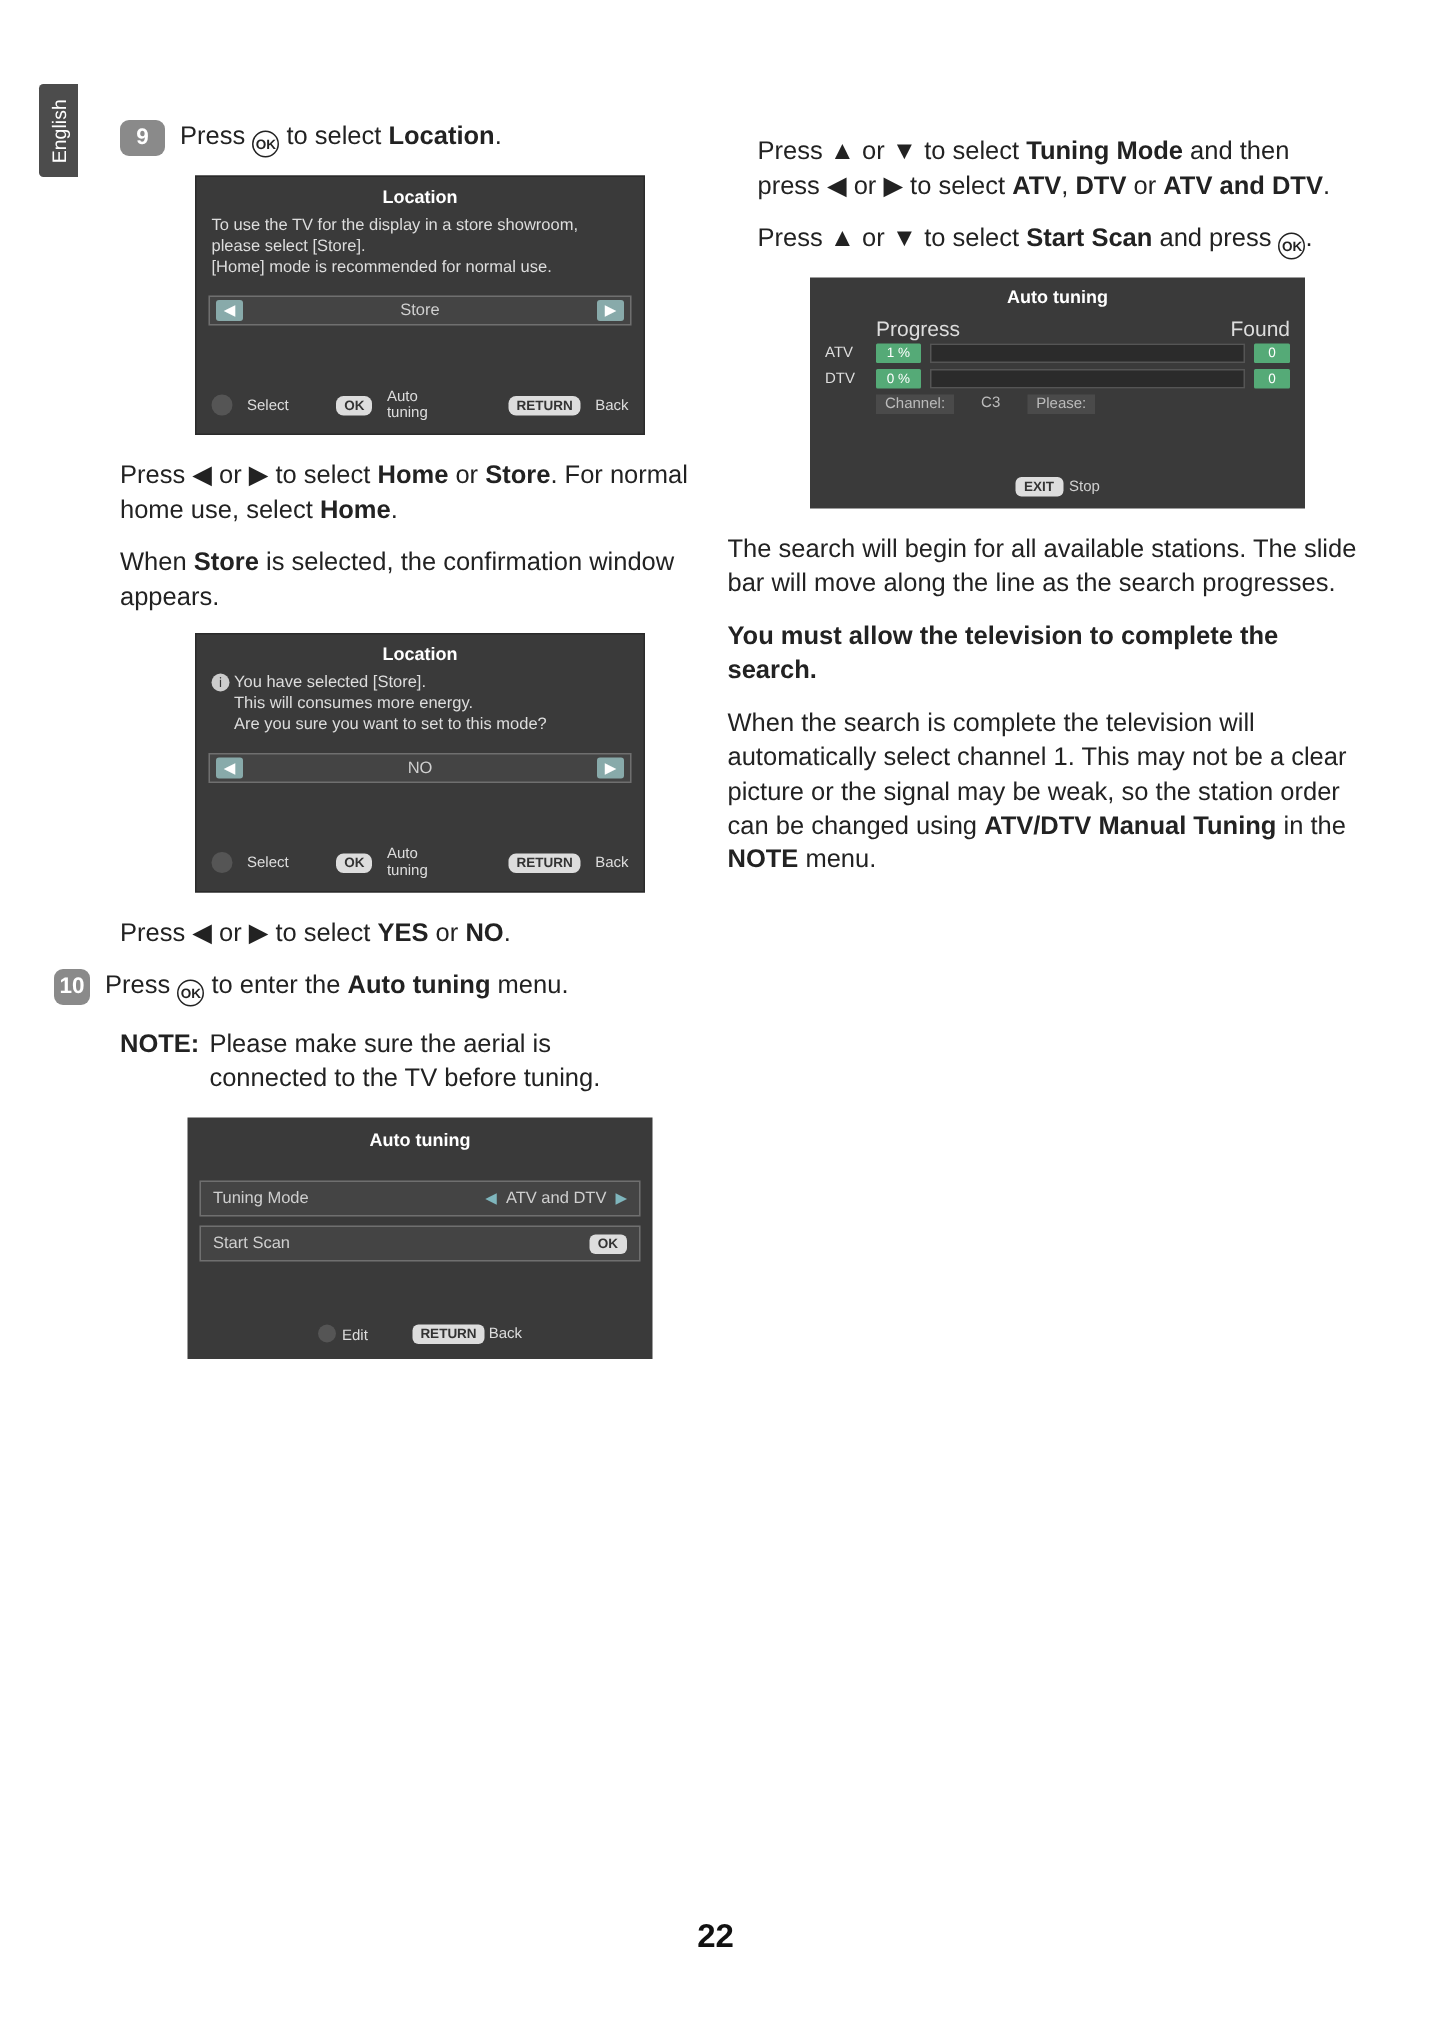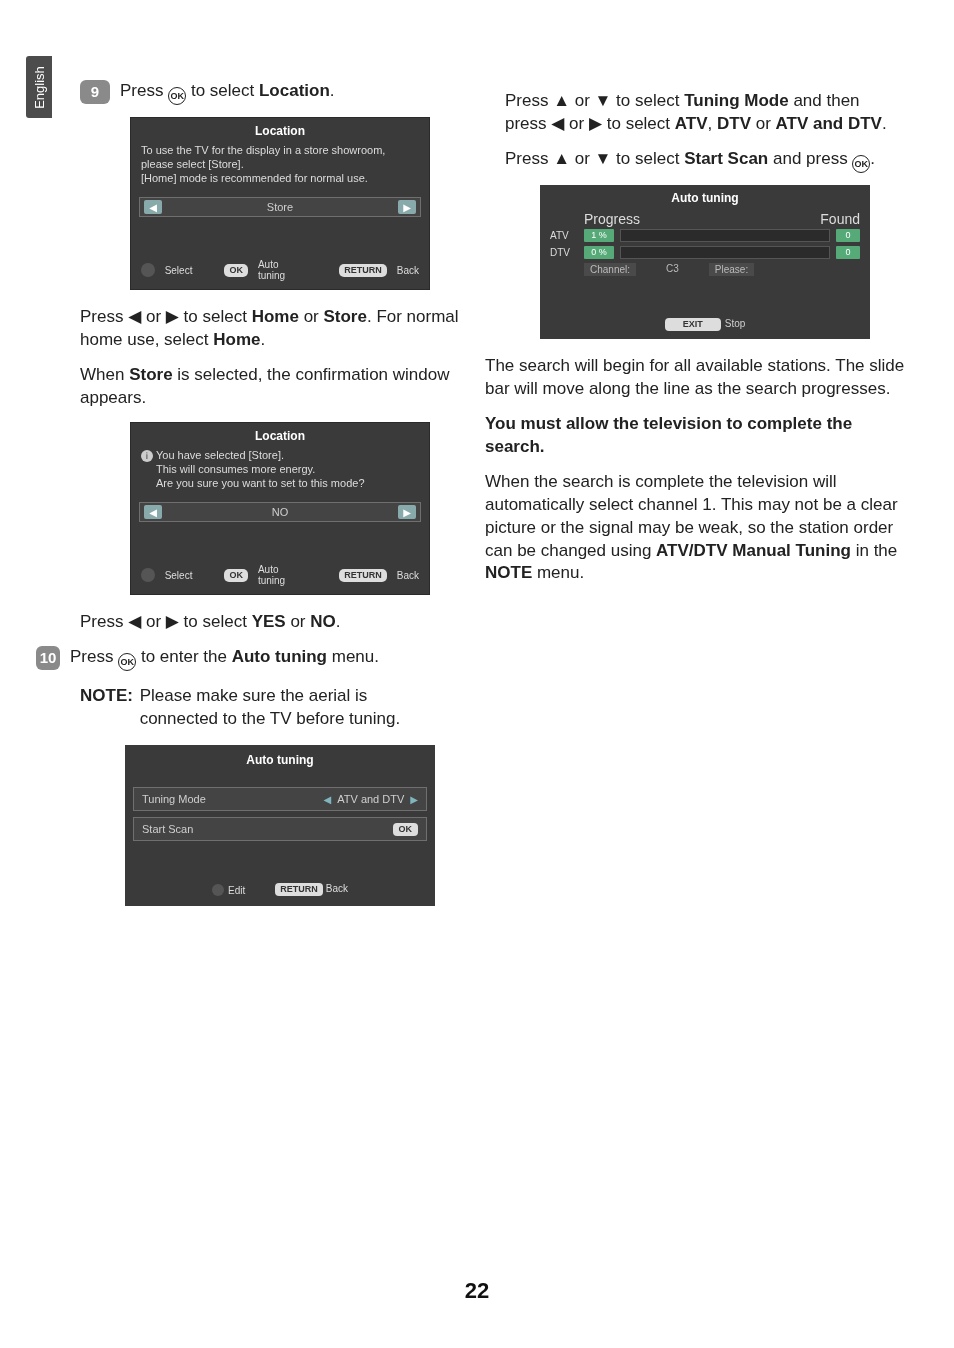"Channel:" .osd3 .info { gap: 30px -> 18px }
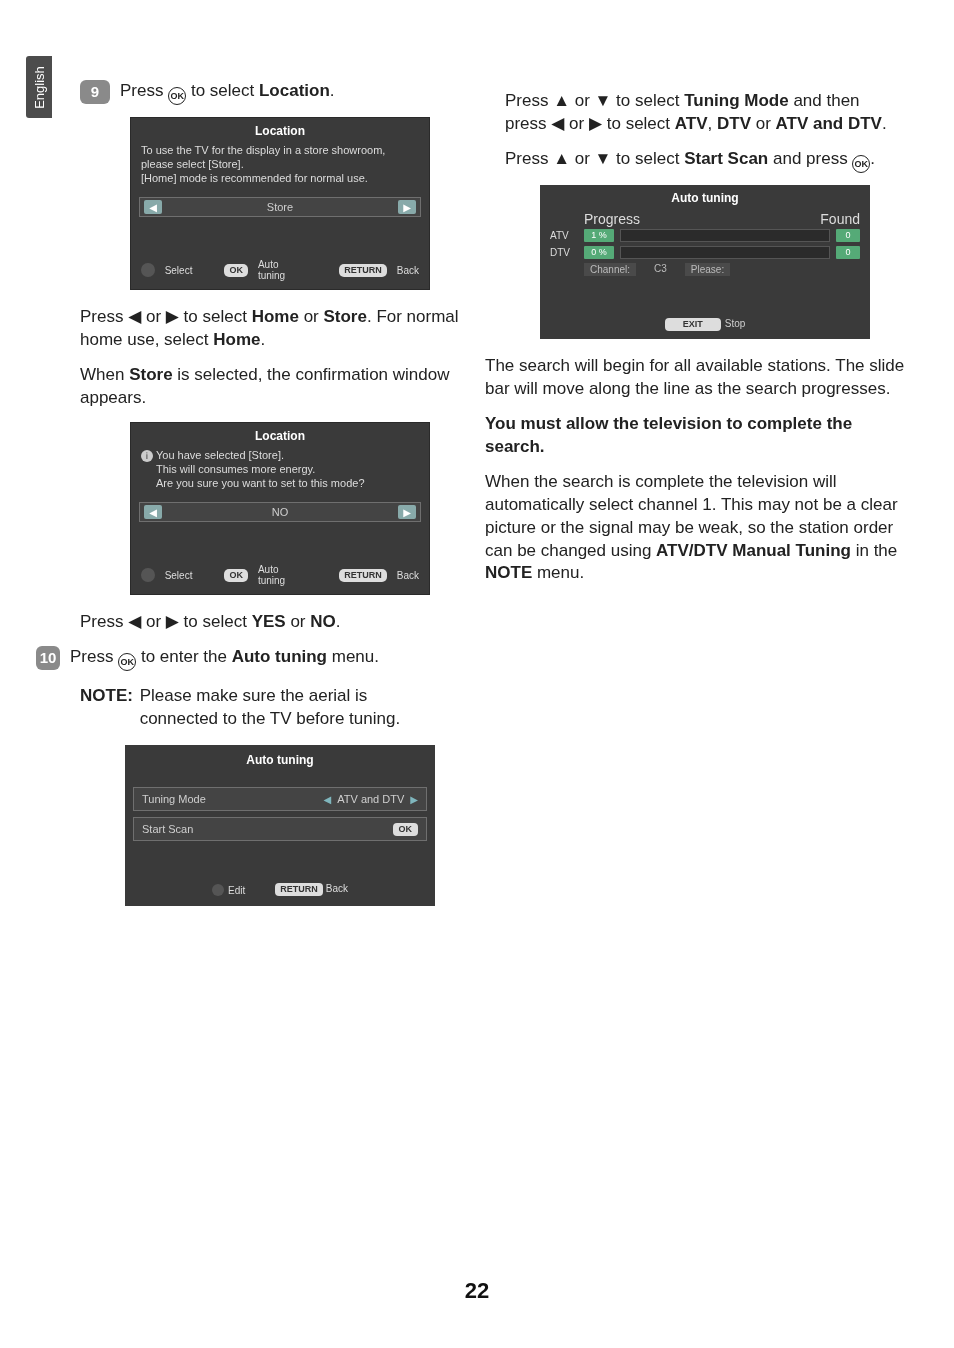"EXIT" .osd3 .footer .pill { padding: 0 18px -> 0 6px }
